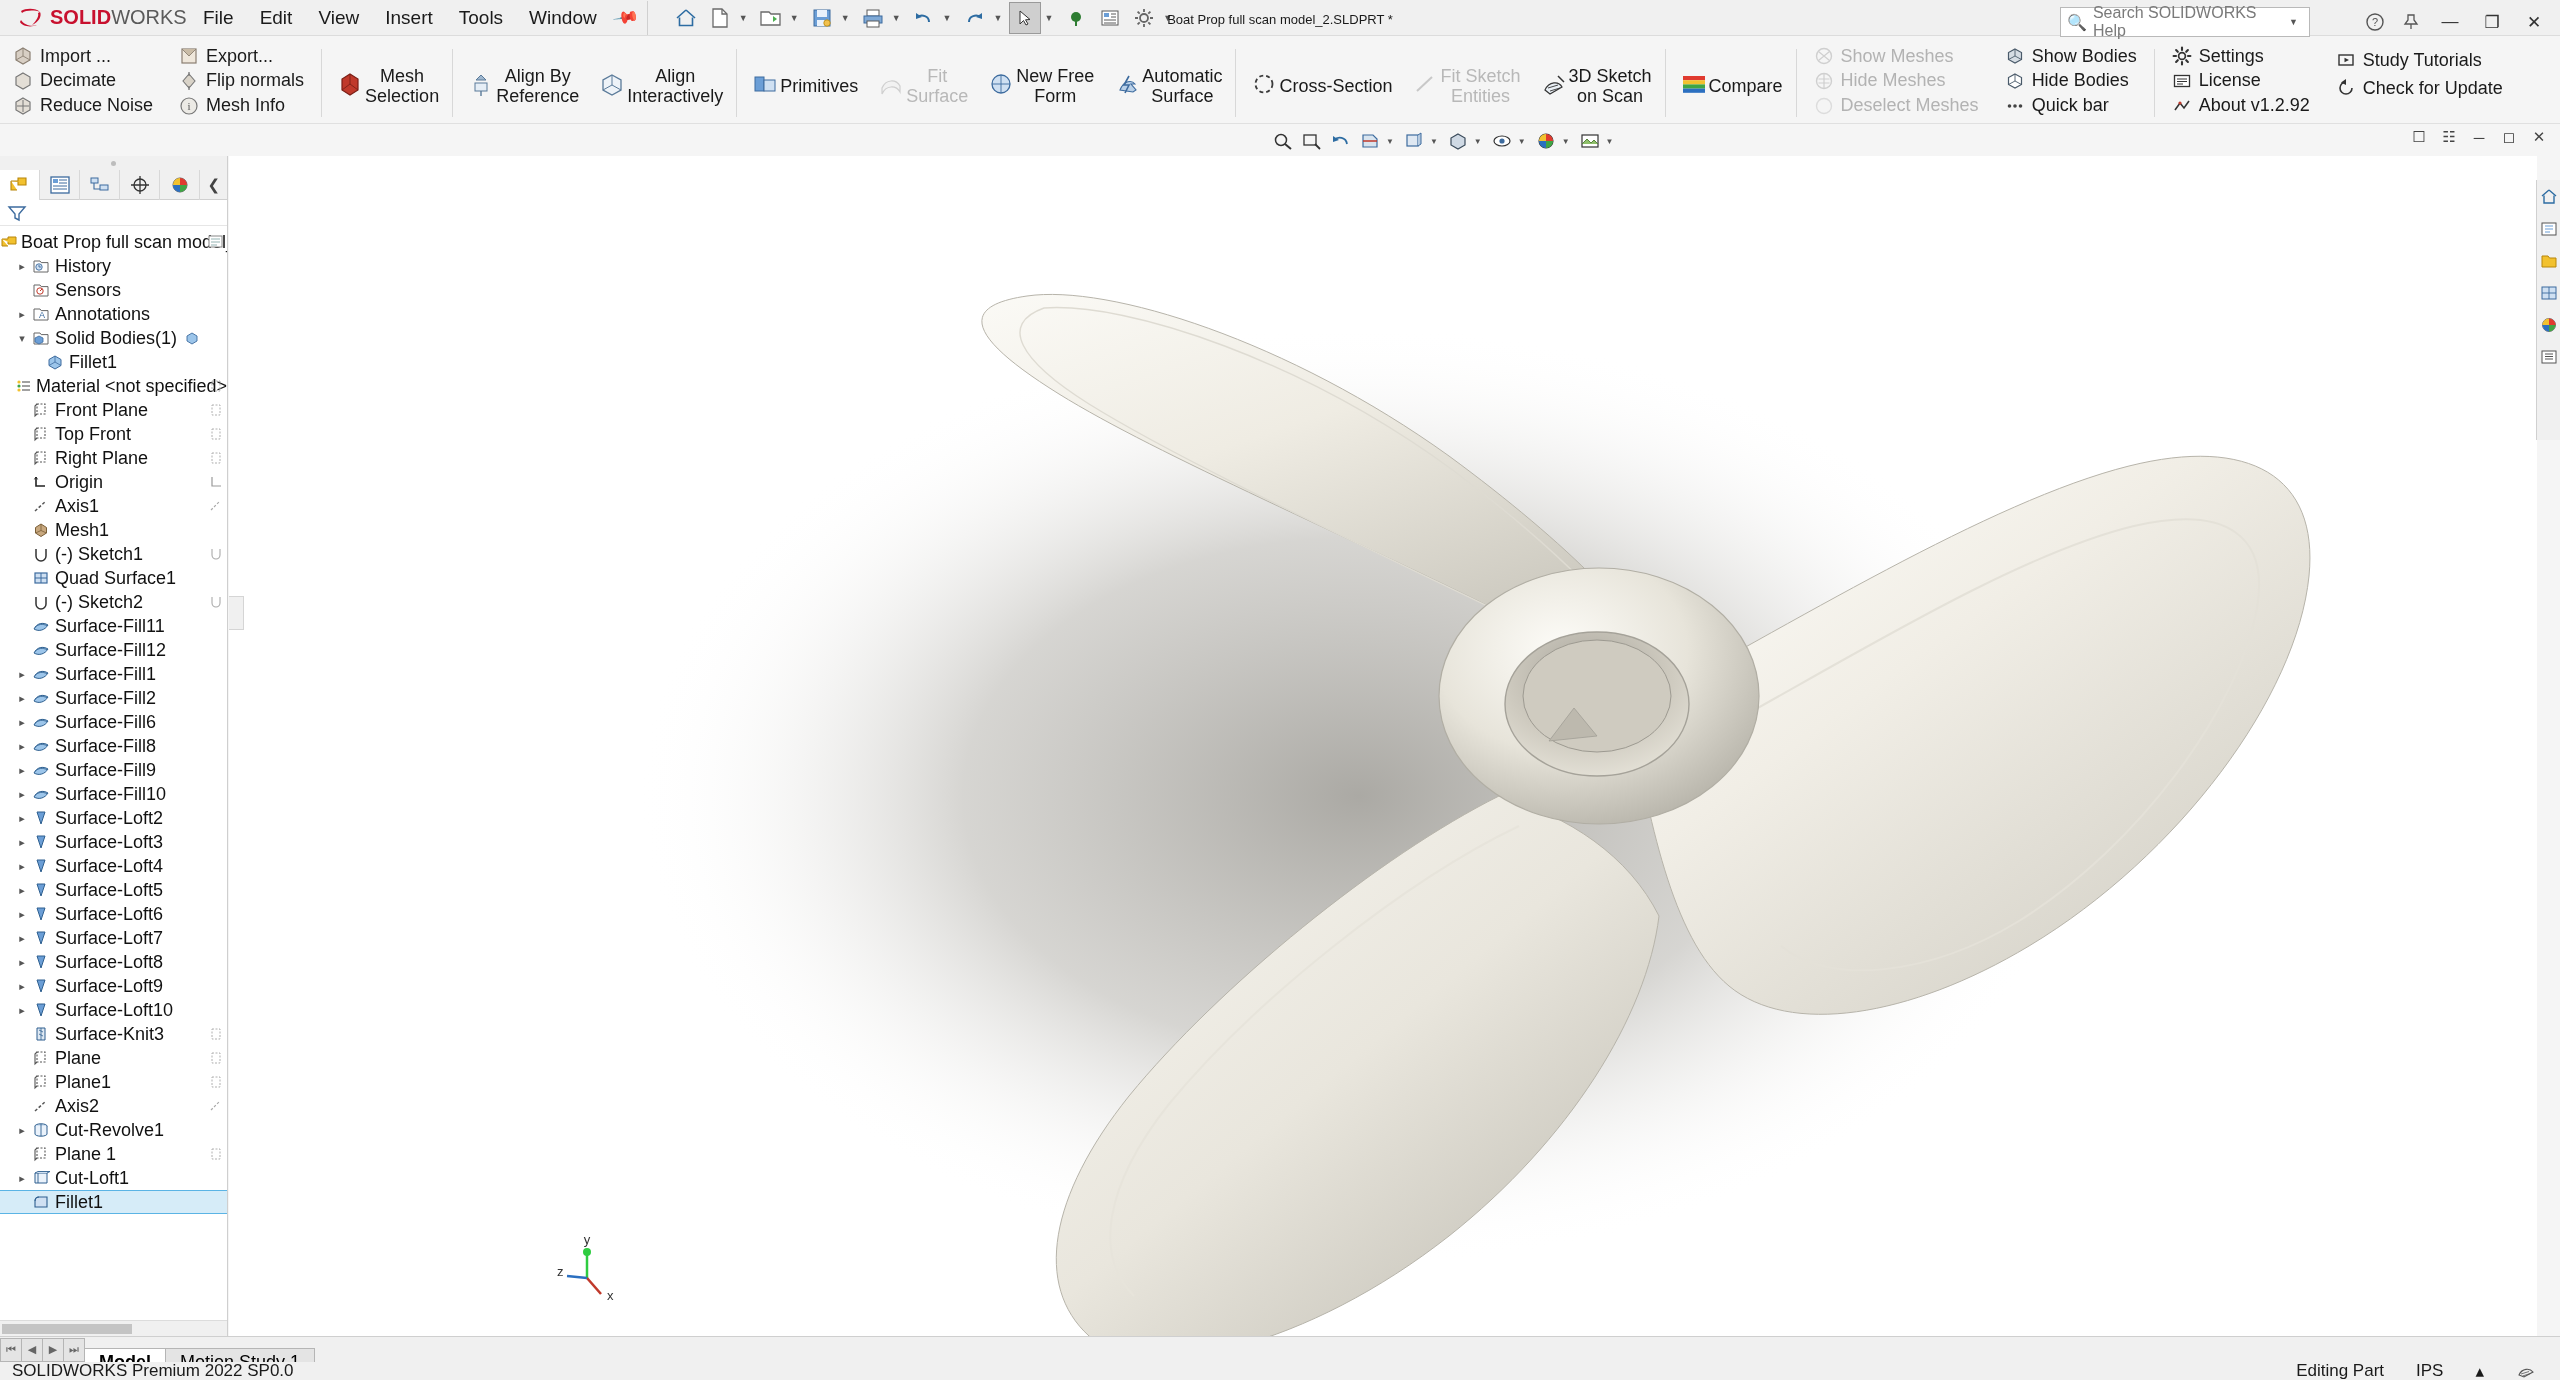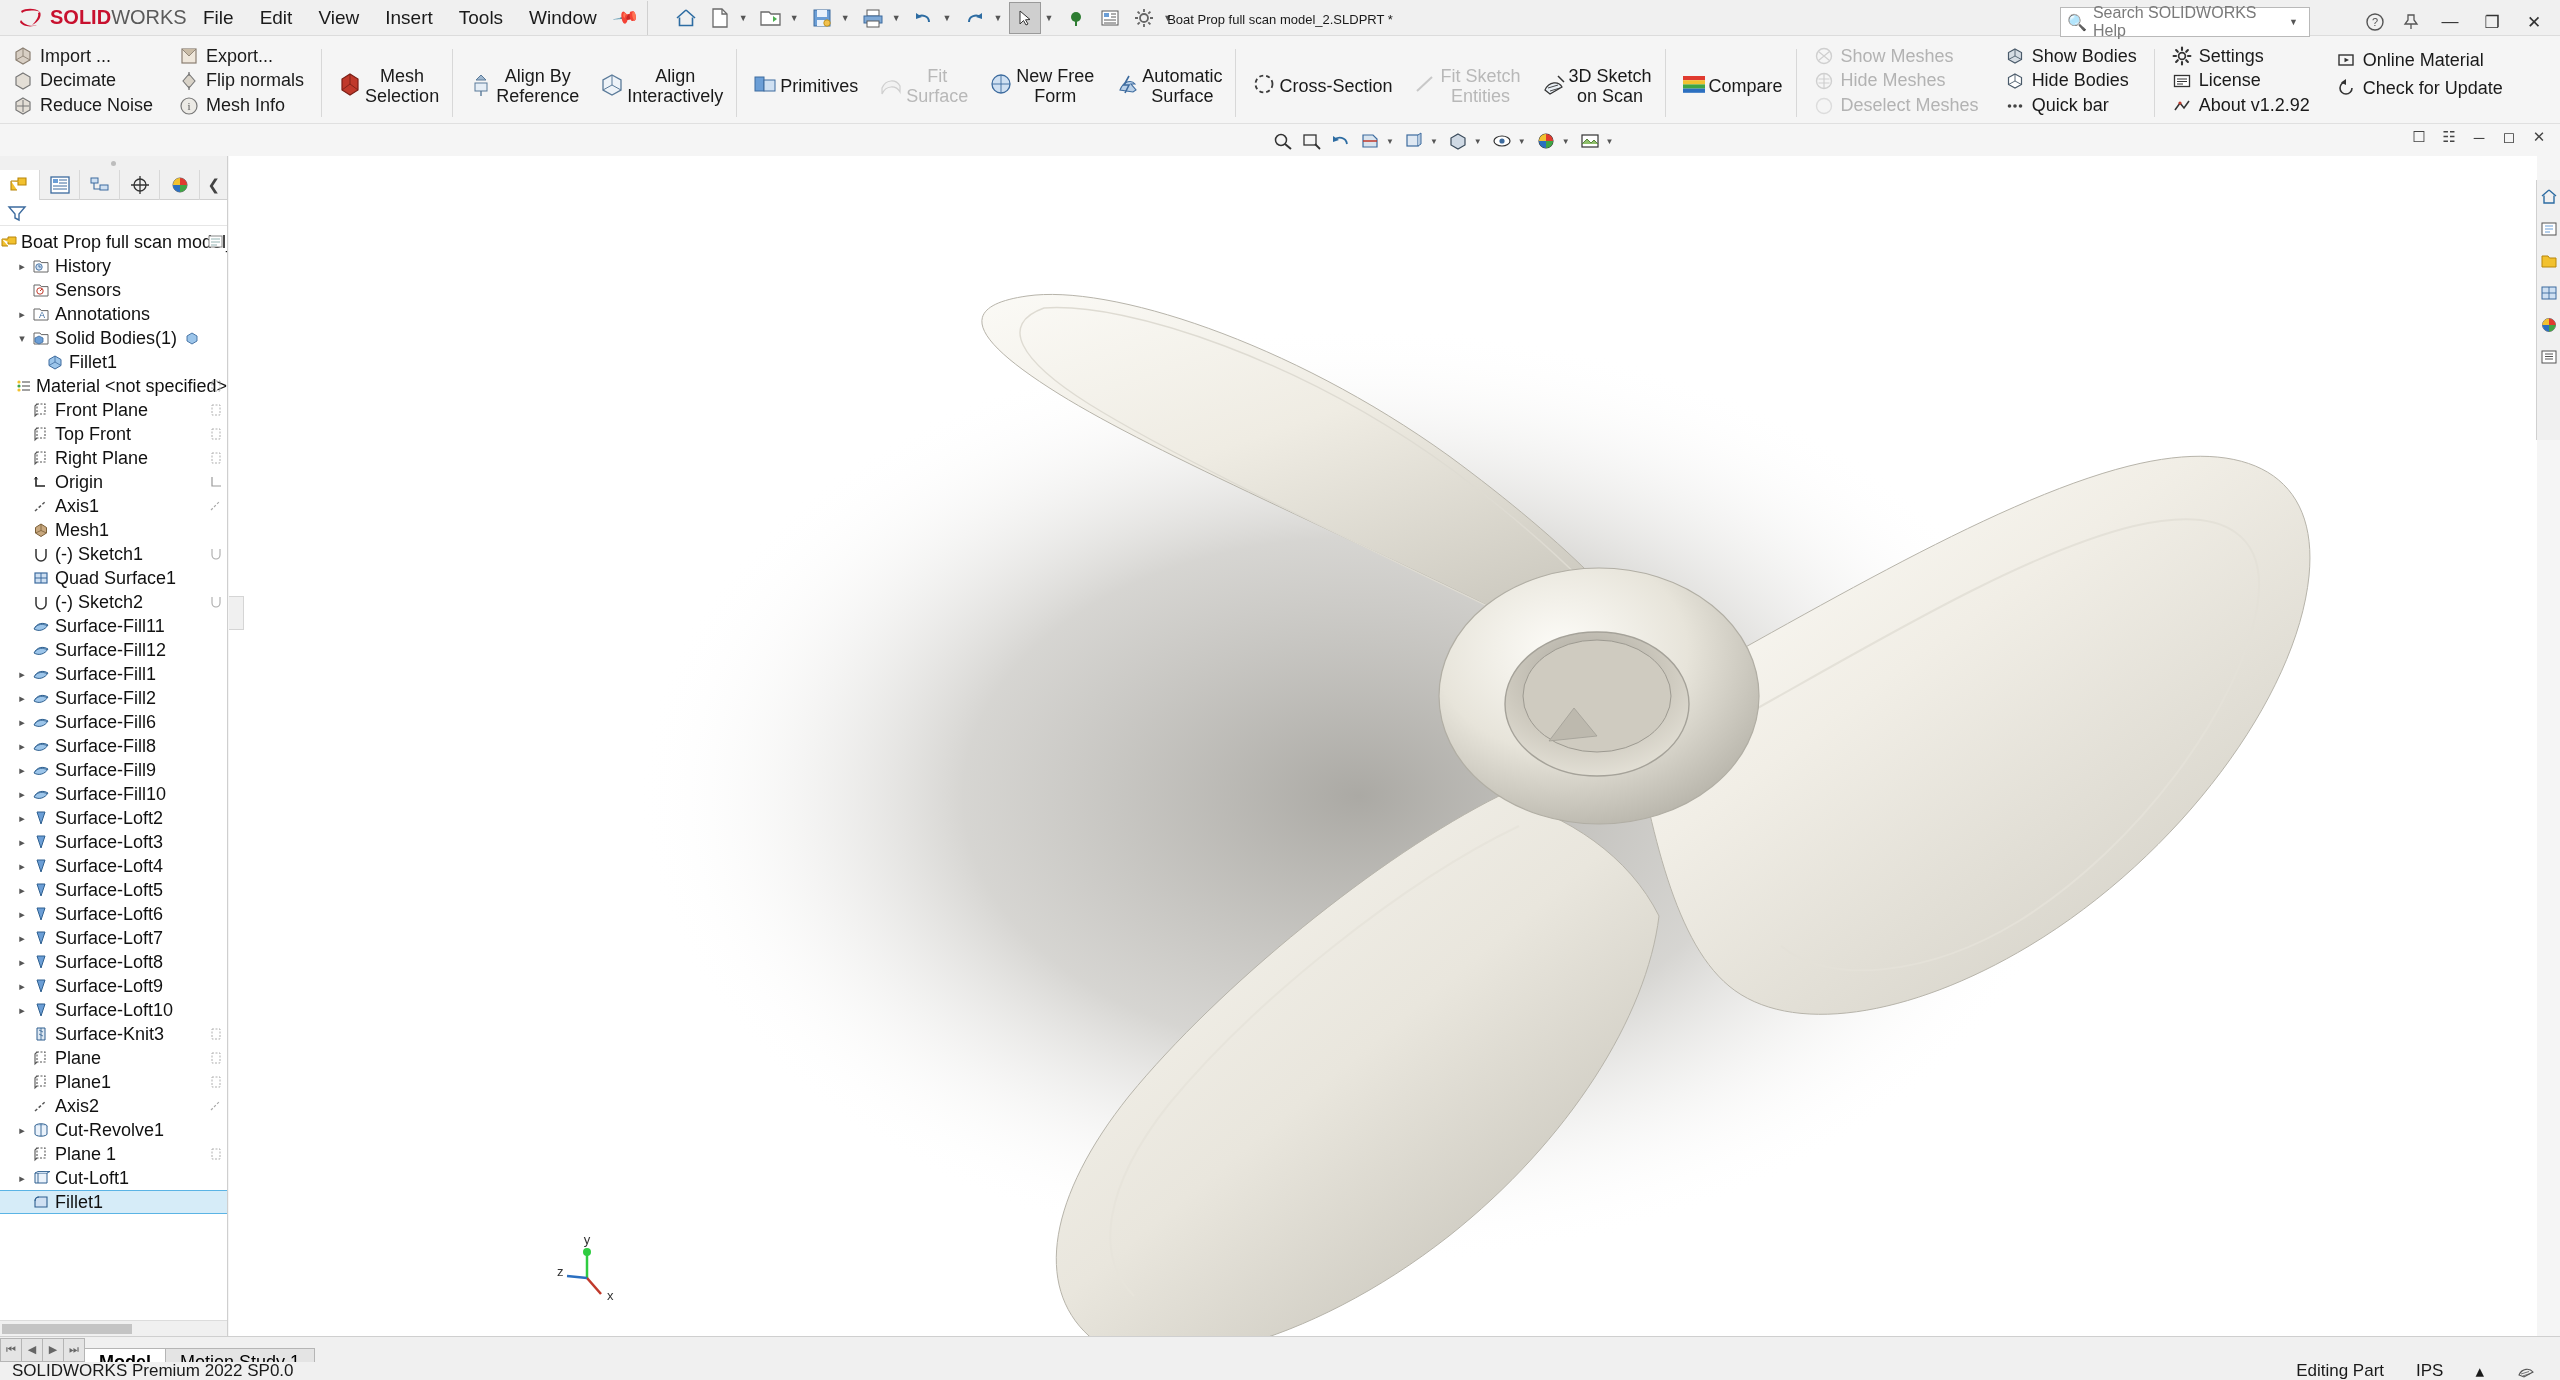"Online Material" span.lb { text: Online Material -> Study Tutorials }
